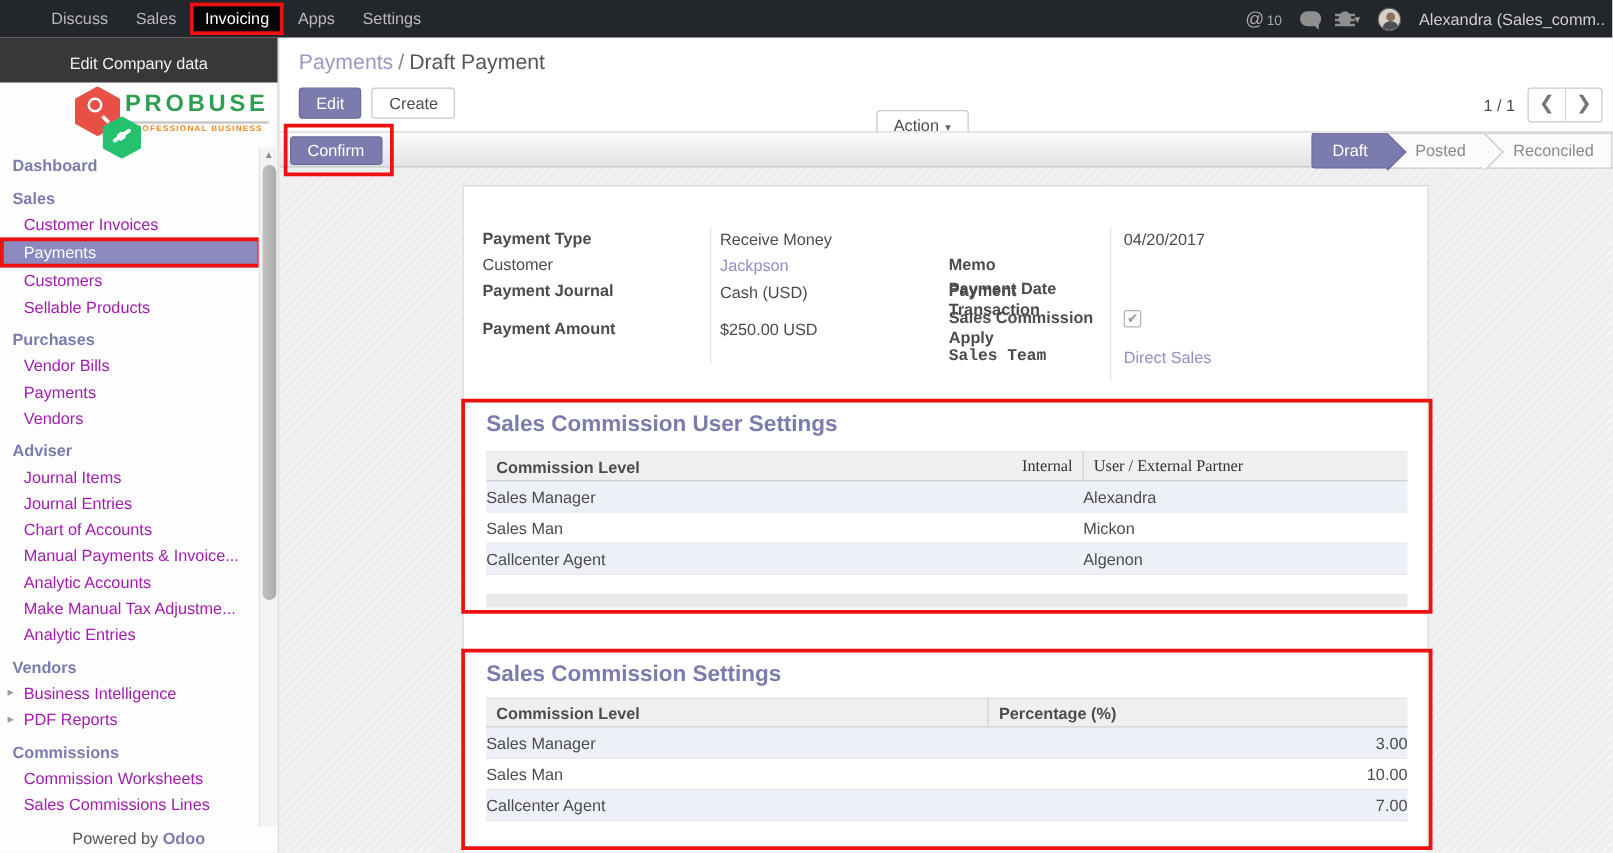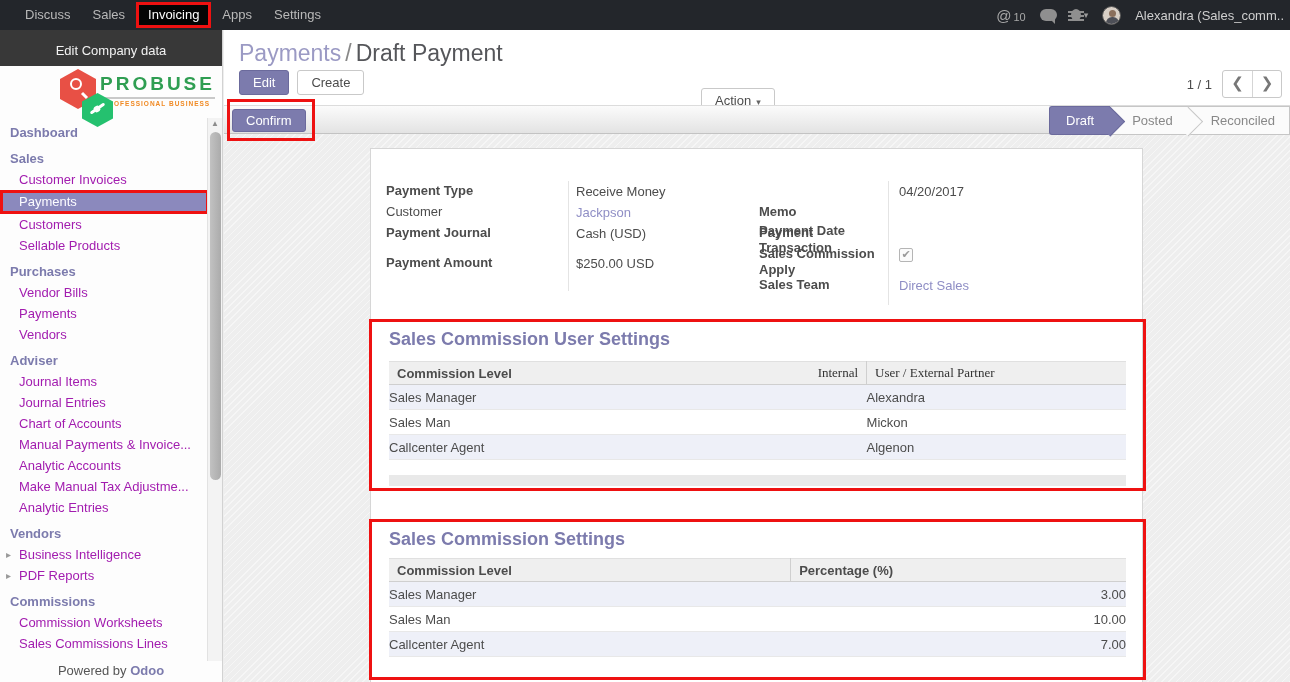"Discuss" .topnav { padding-left: 14px -> 30px }
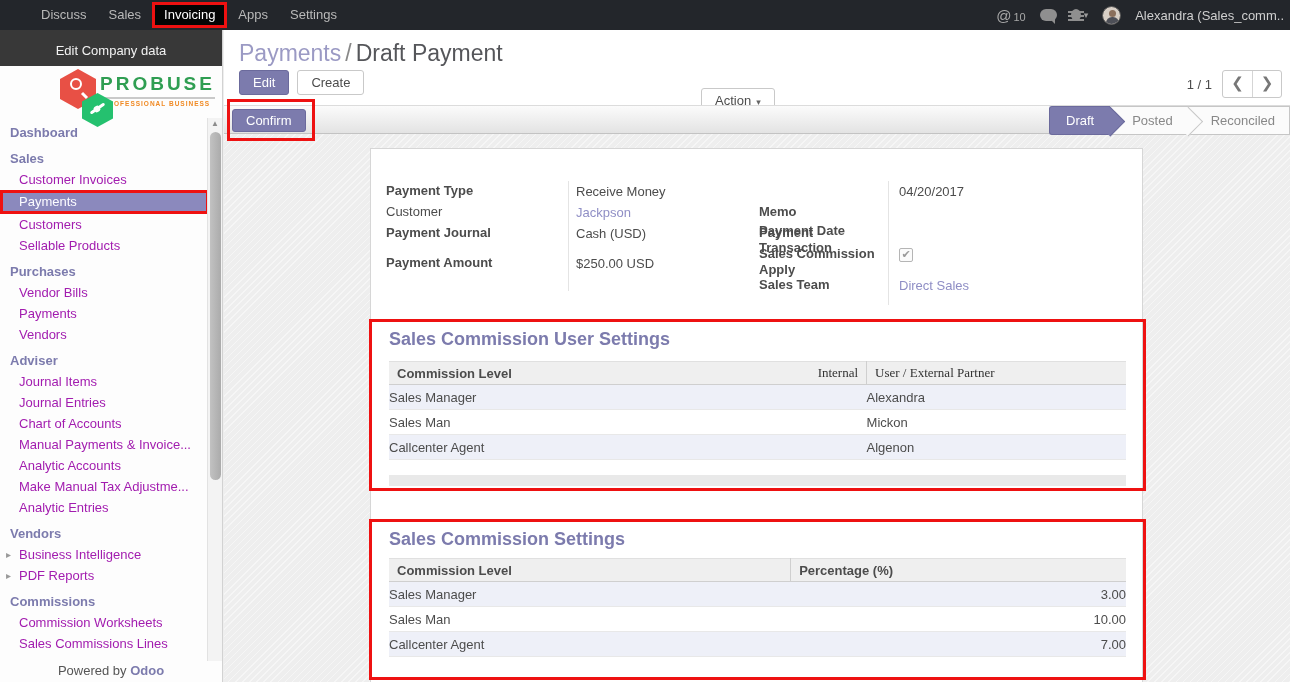"Payments / Draft Payment" .breadcrumb { font-size: 23px -> 17px }
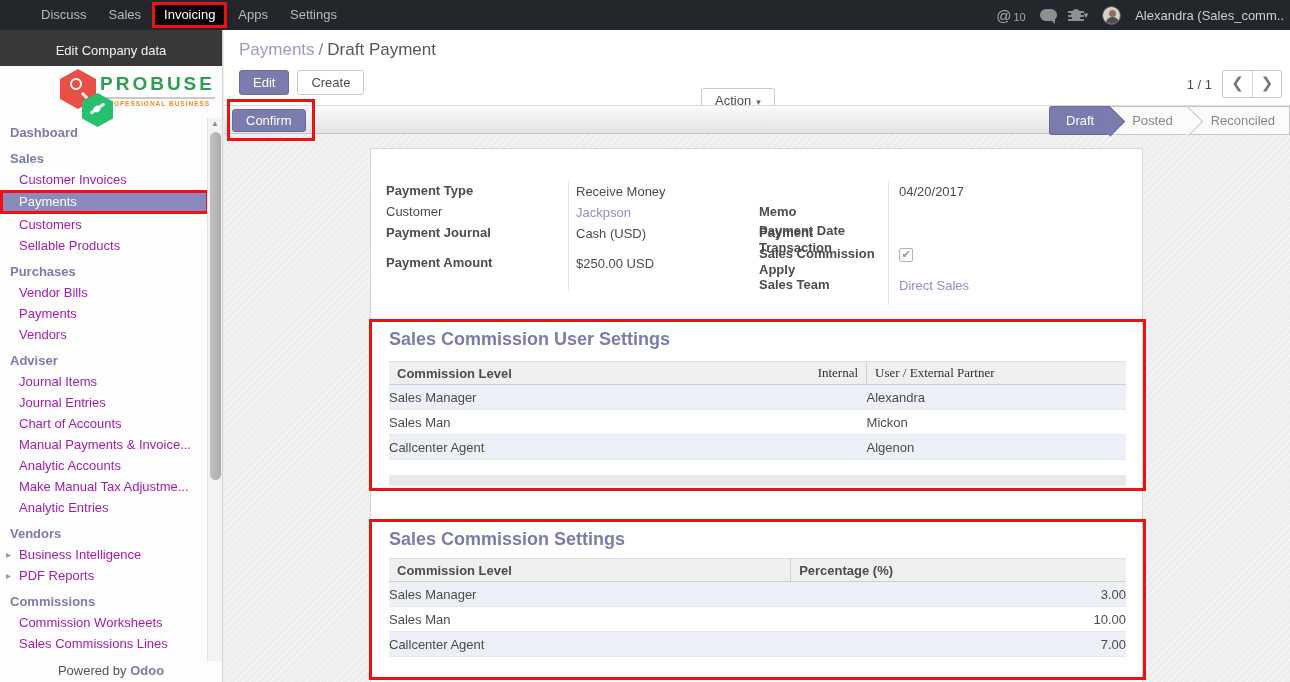"Sales Team" span.lbl { font-family: none -> Liberation Mono, monospace }
